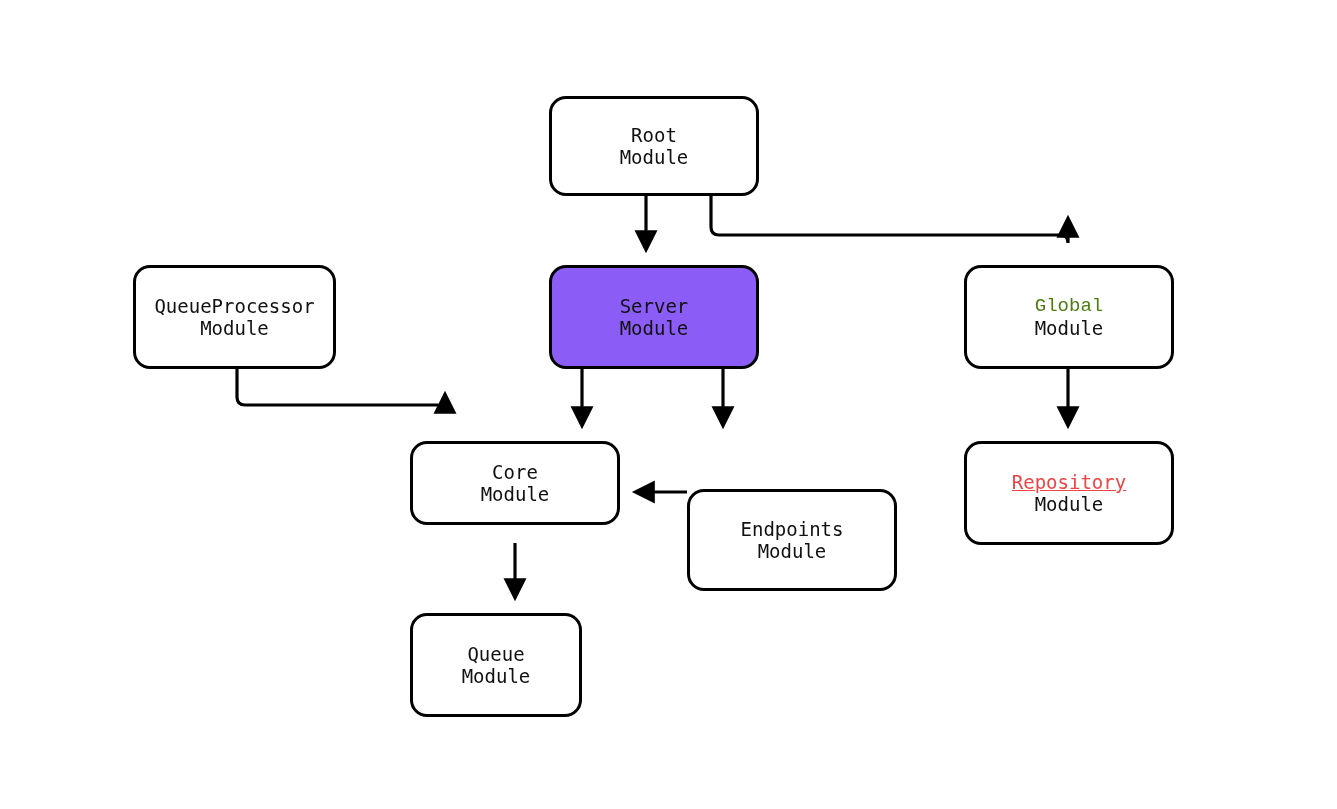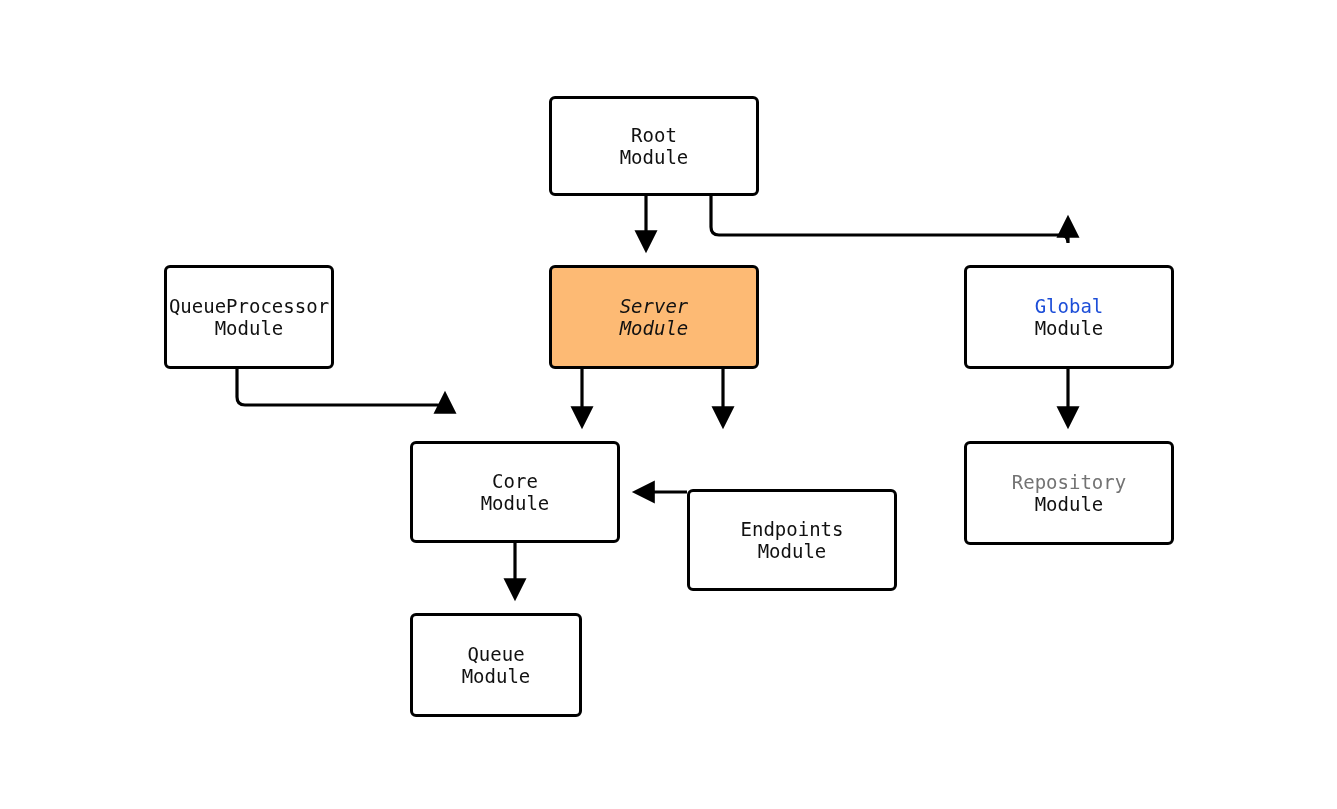"Root" .node { border-radius: 6px -> 17px }
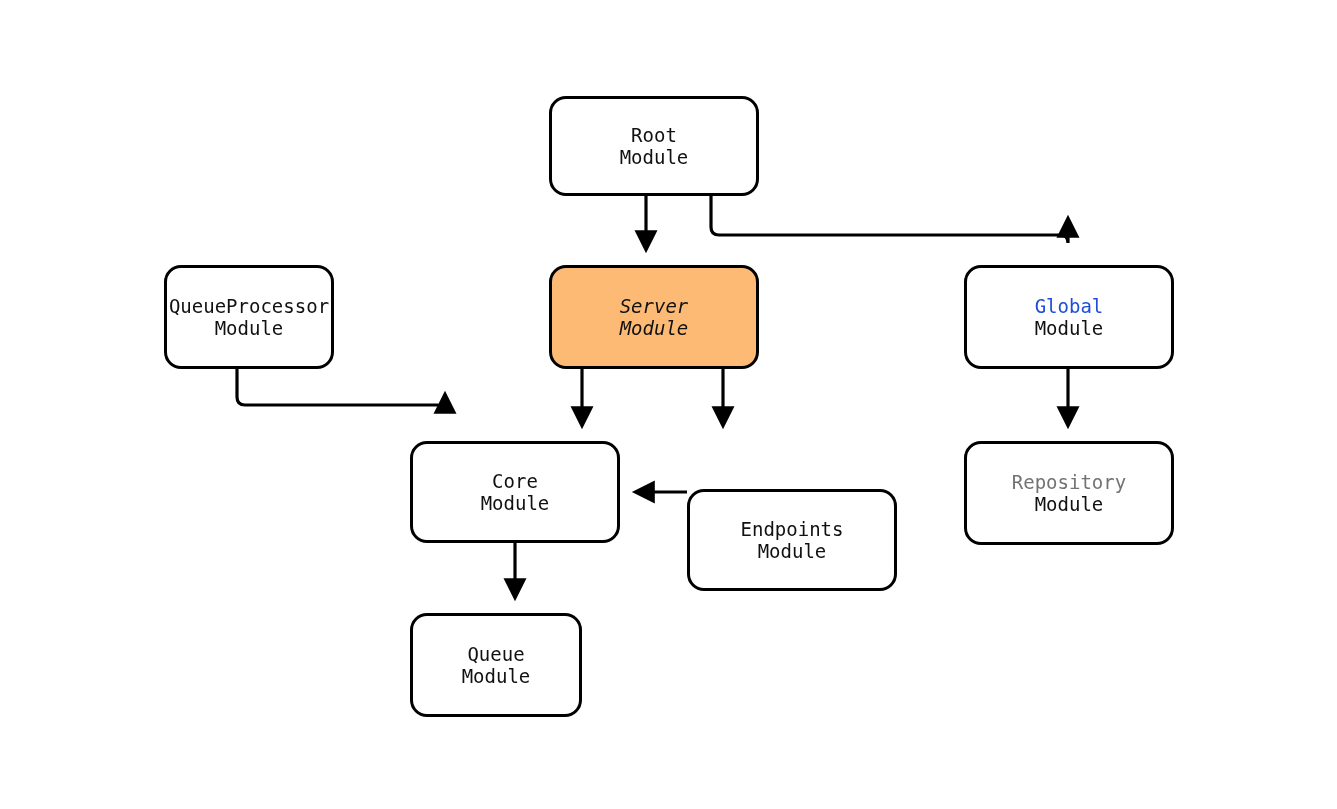"QueueProcessor" div.node { margin-left: 31px -> none; width: 170px -> 203px }
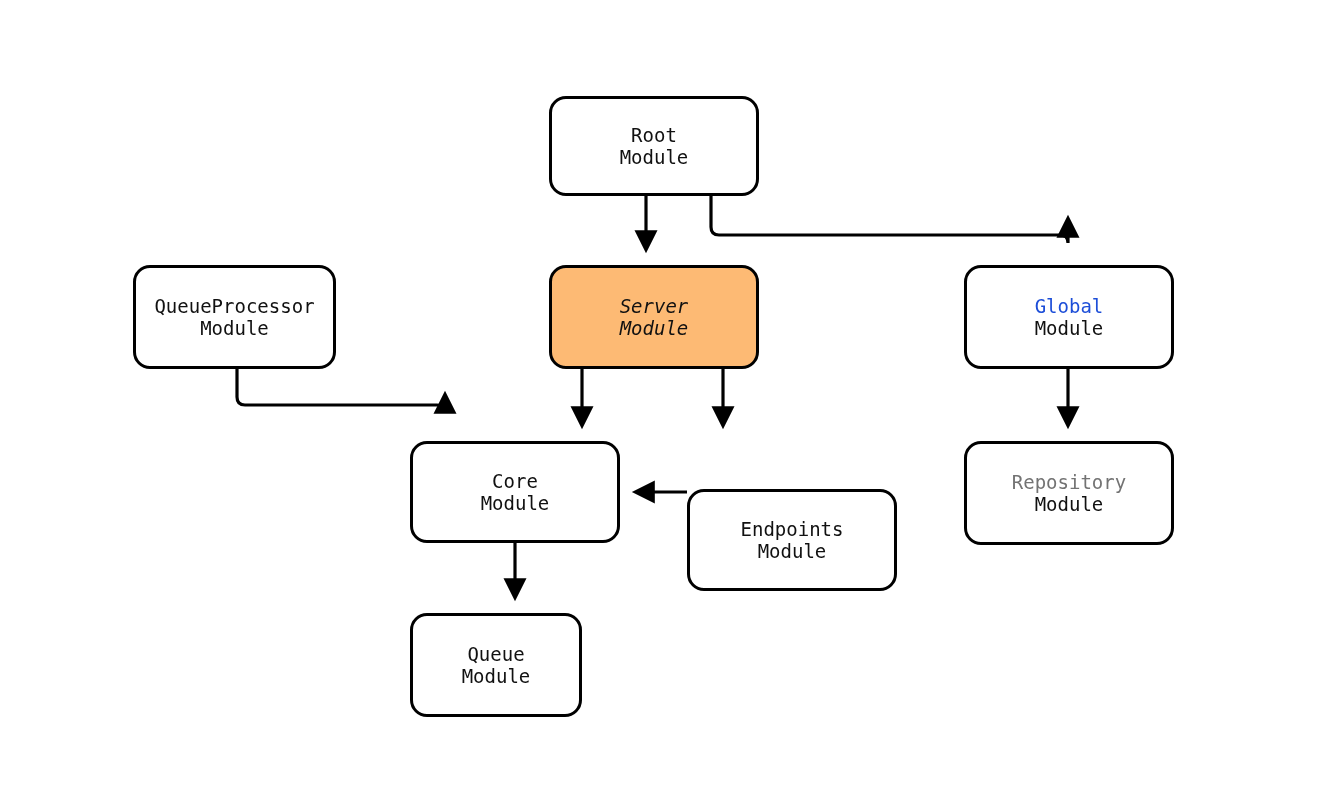"Server" div.node { background: #fdba74 -> #8b5cf6; font-style: italic -> none }
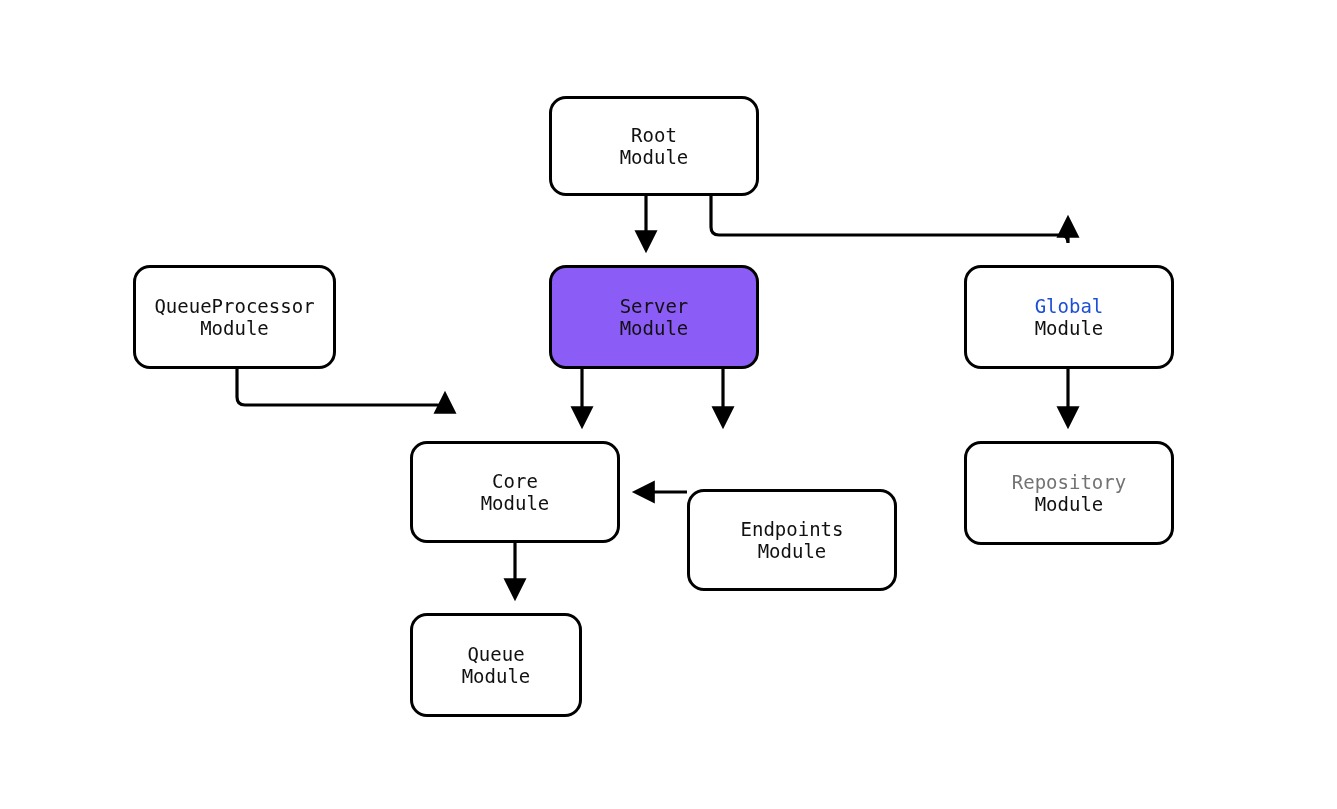"Global" div.node-line { color: #1d4ed8 -> #4d7c0f; font-family: none -> Liberation Mono, monospace }
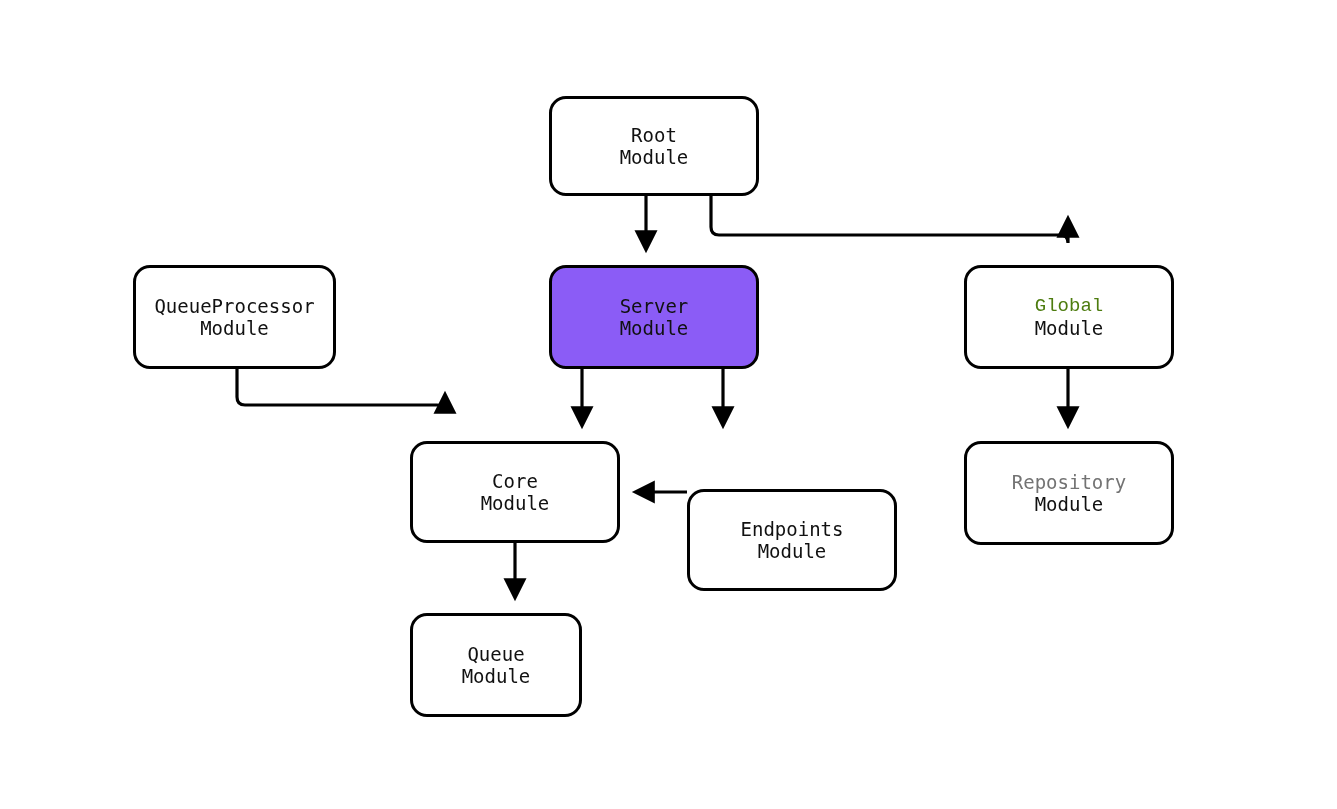"Core" div.node { height: 102px -> 84px }
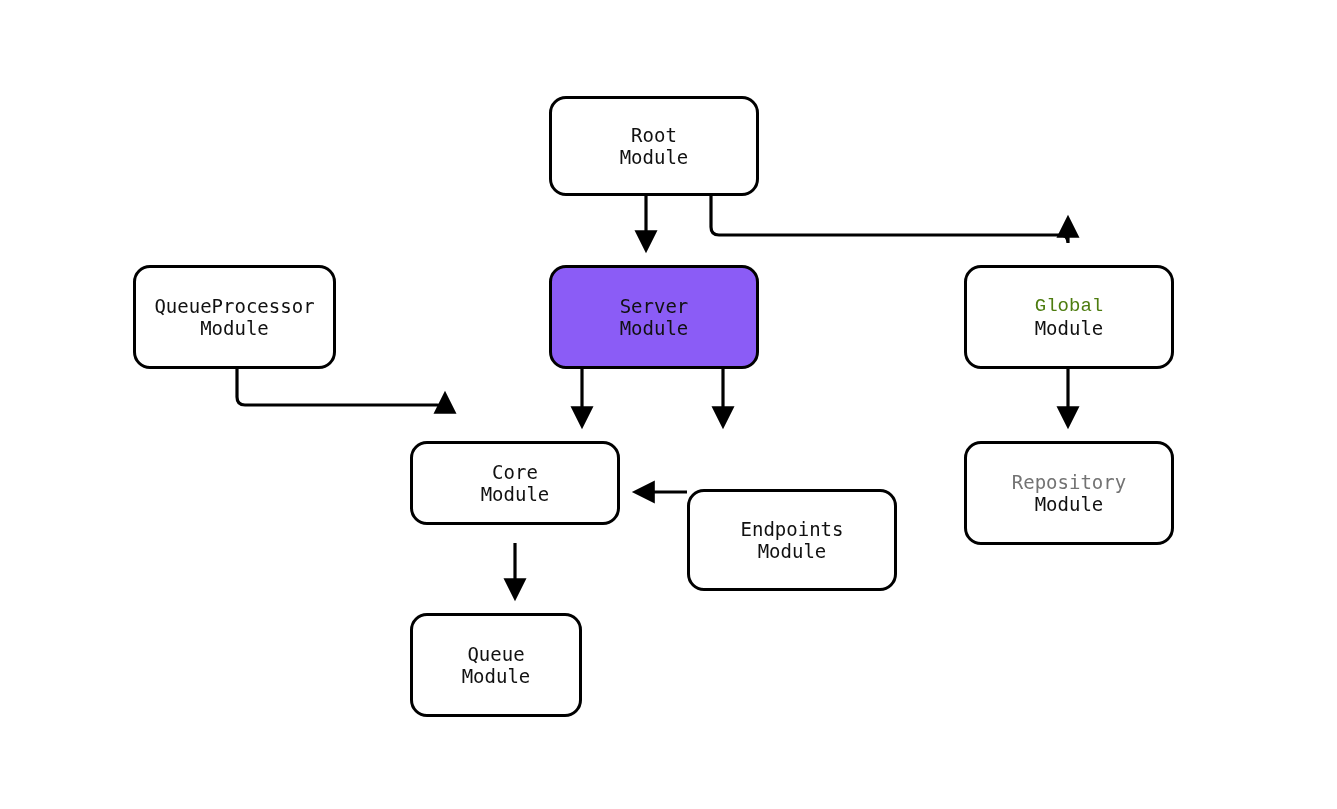"Repository" div.node-line { color: #737373 -> #ef4444; text-decoration: none -> underline }
